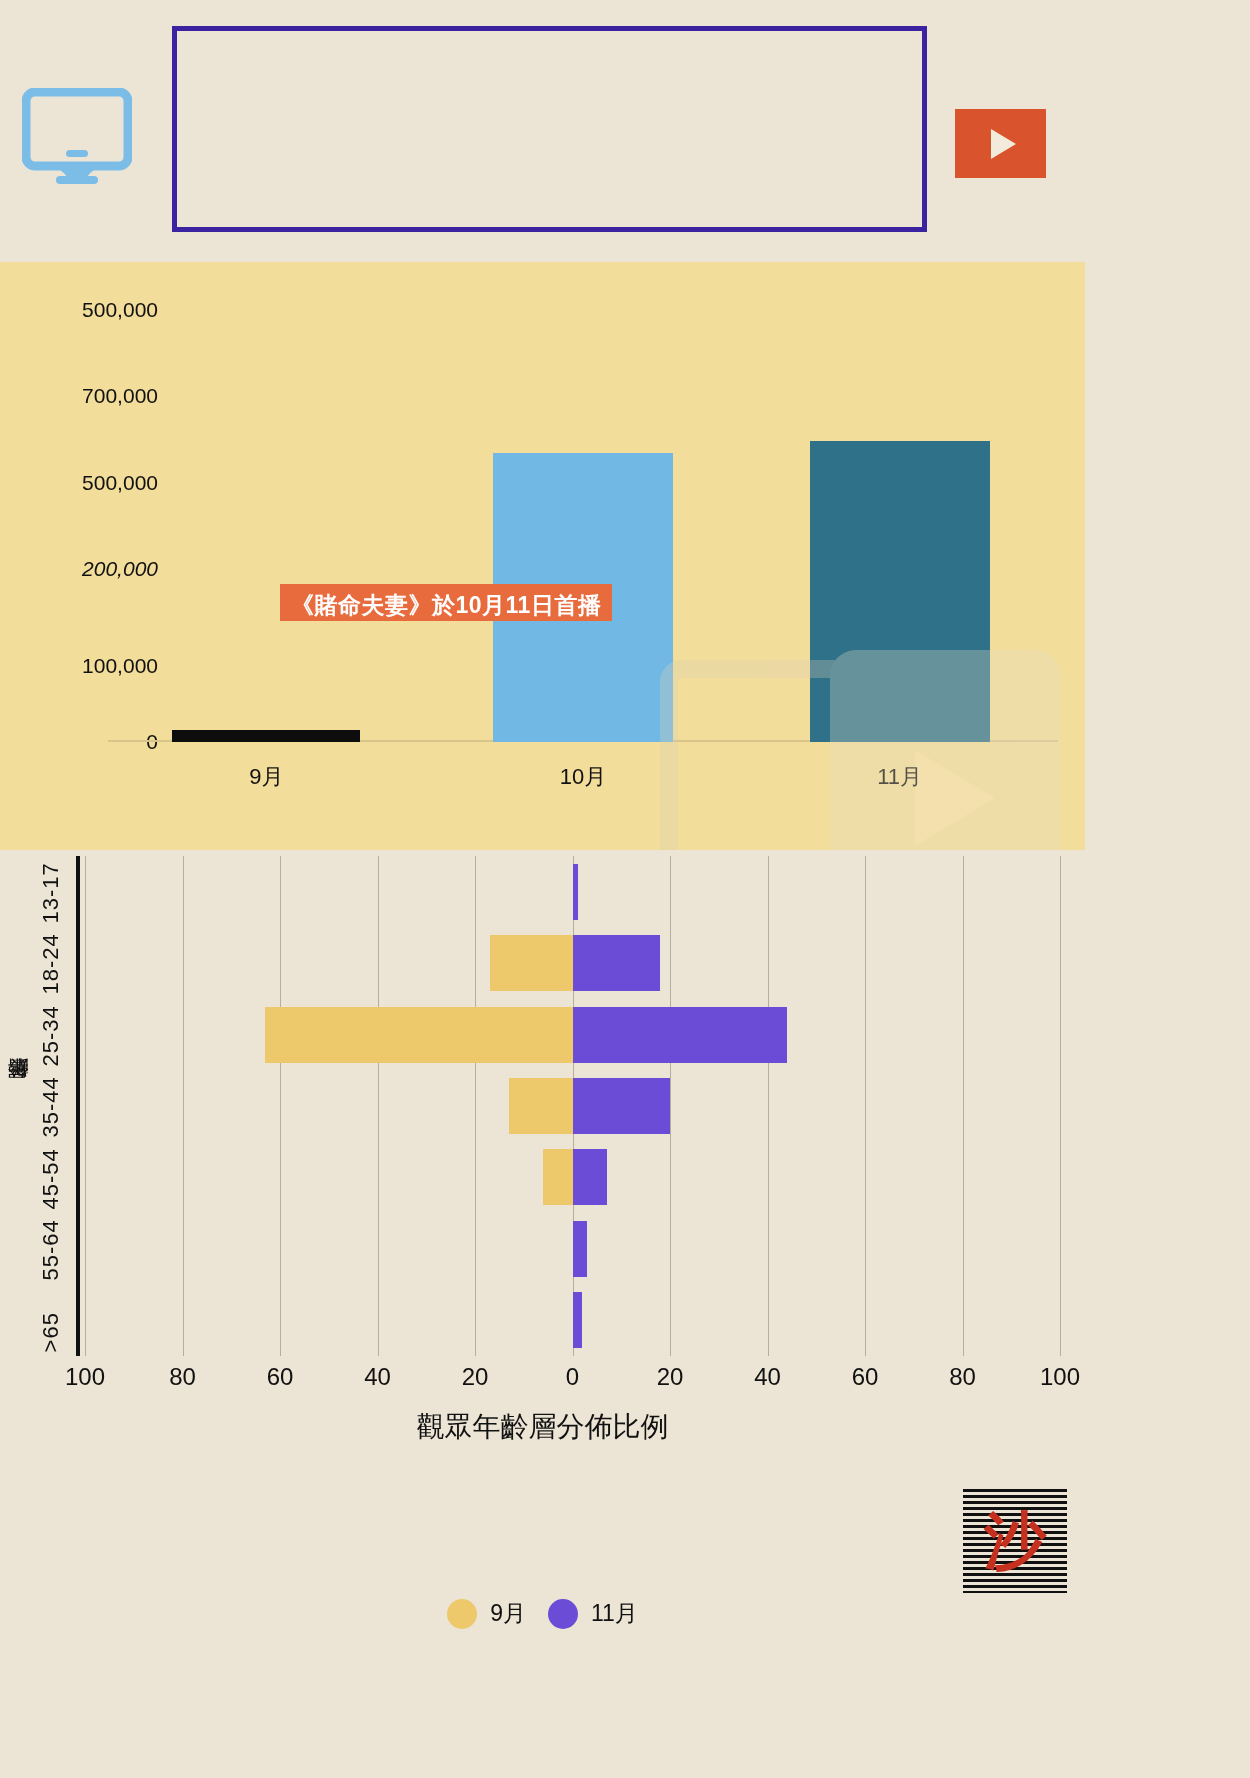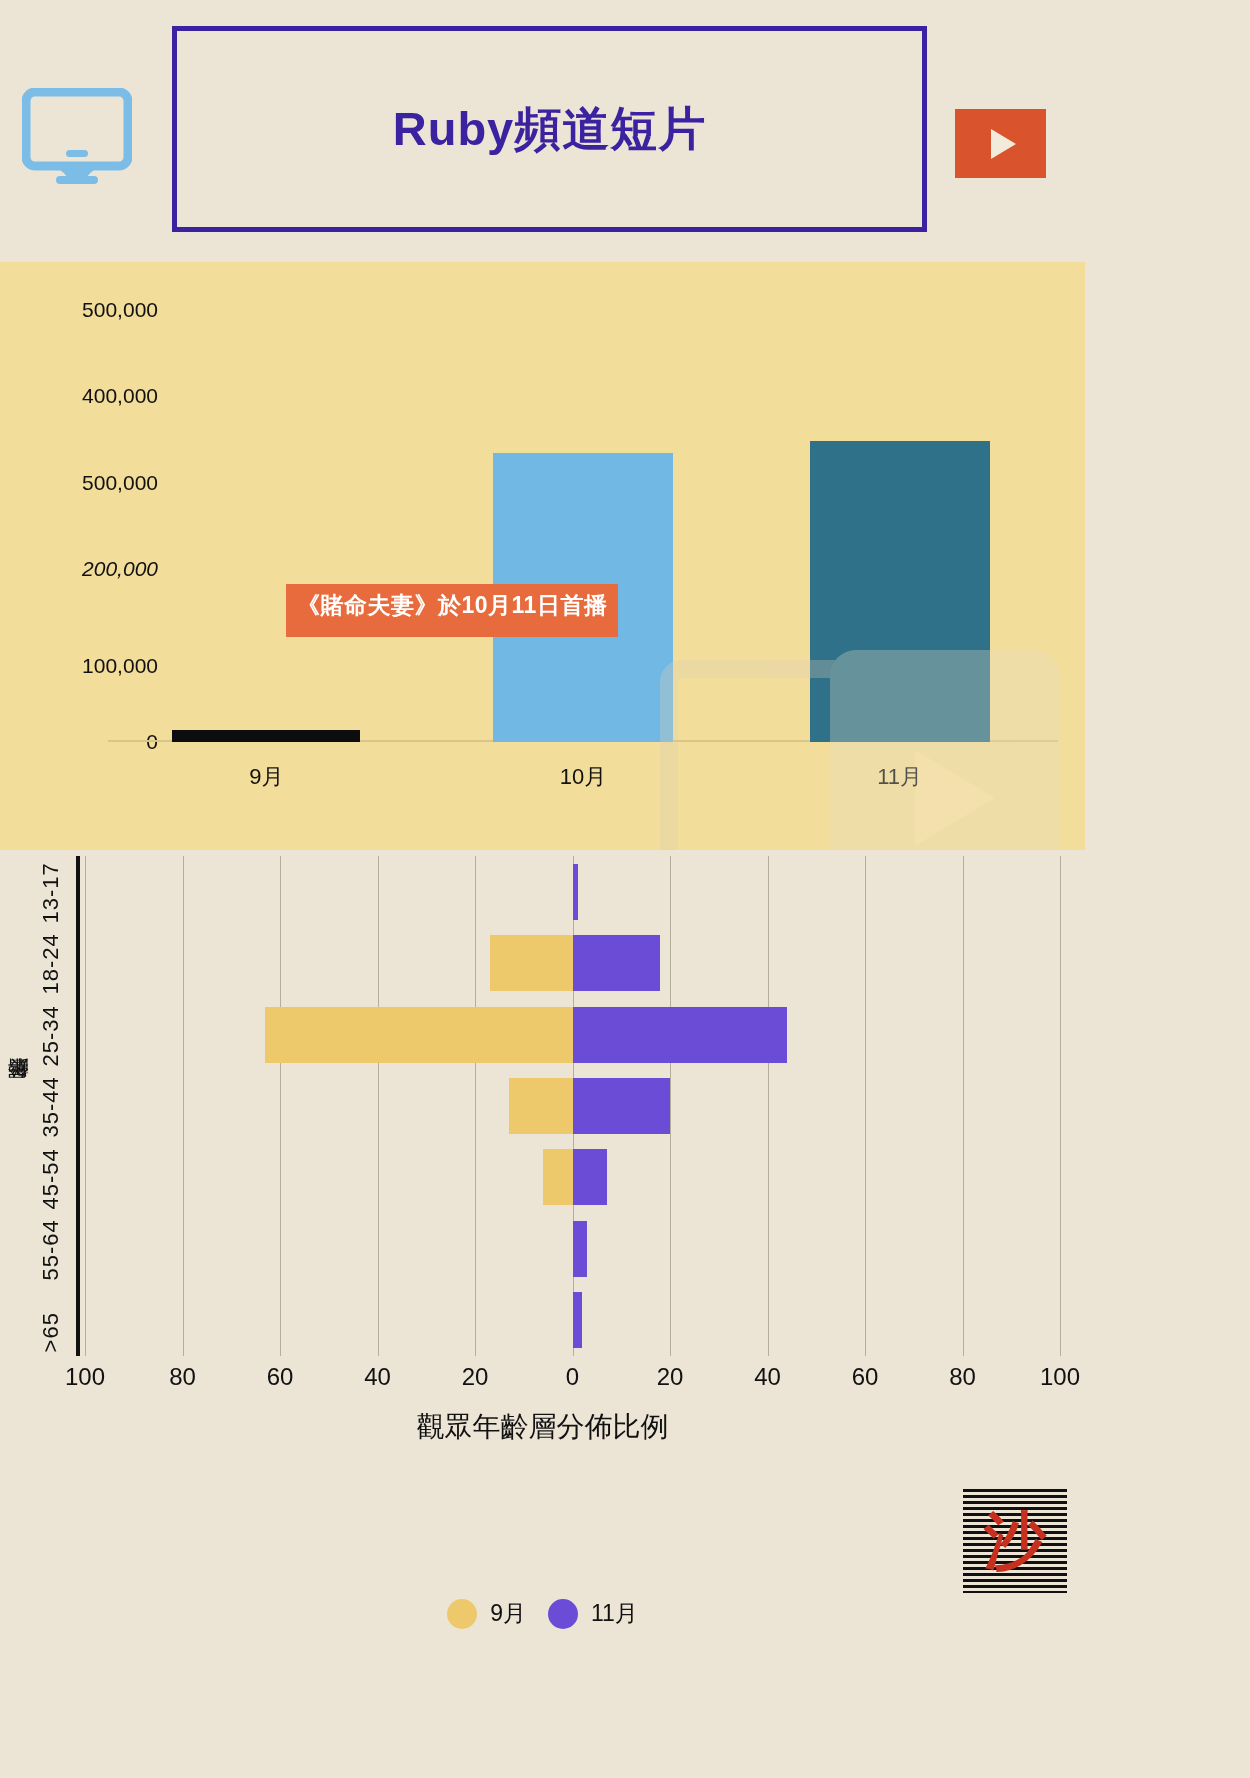"Ruby頻道短片" div.title-line { html: <div>Ruby頻道短片</div> -> none }
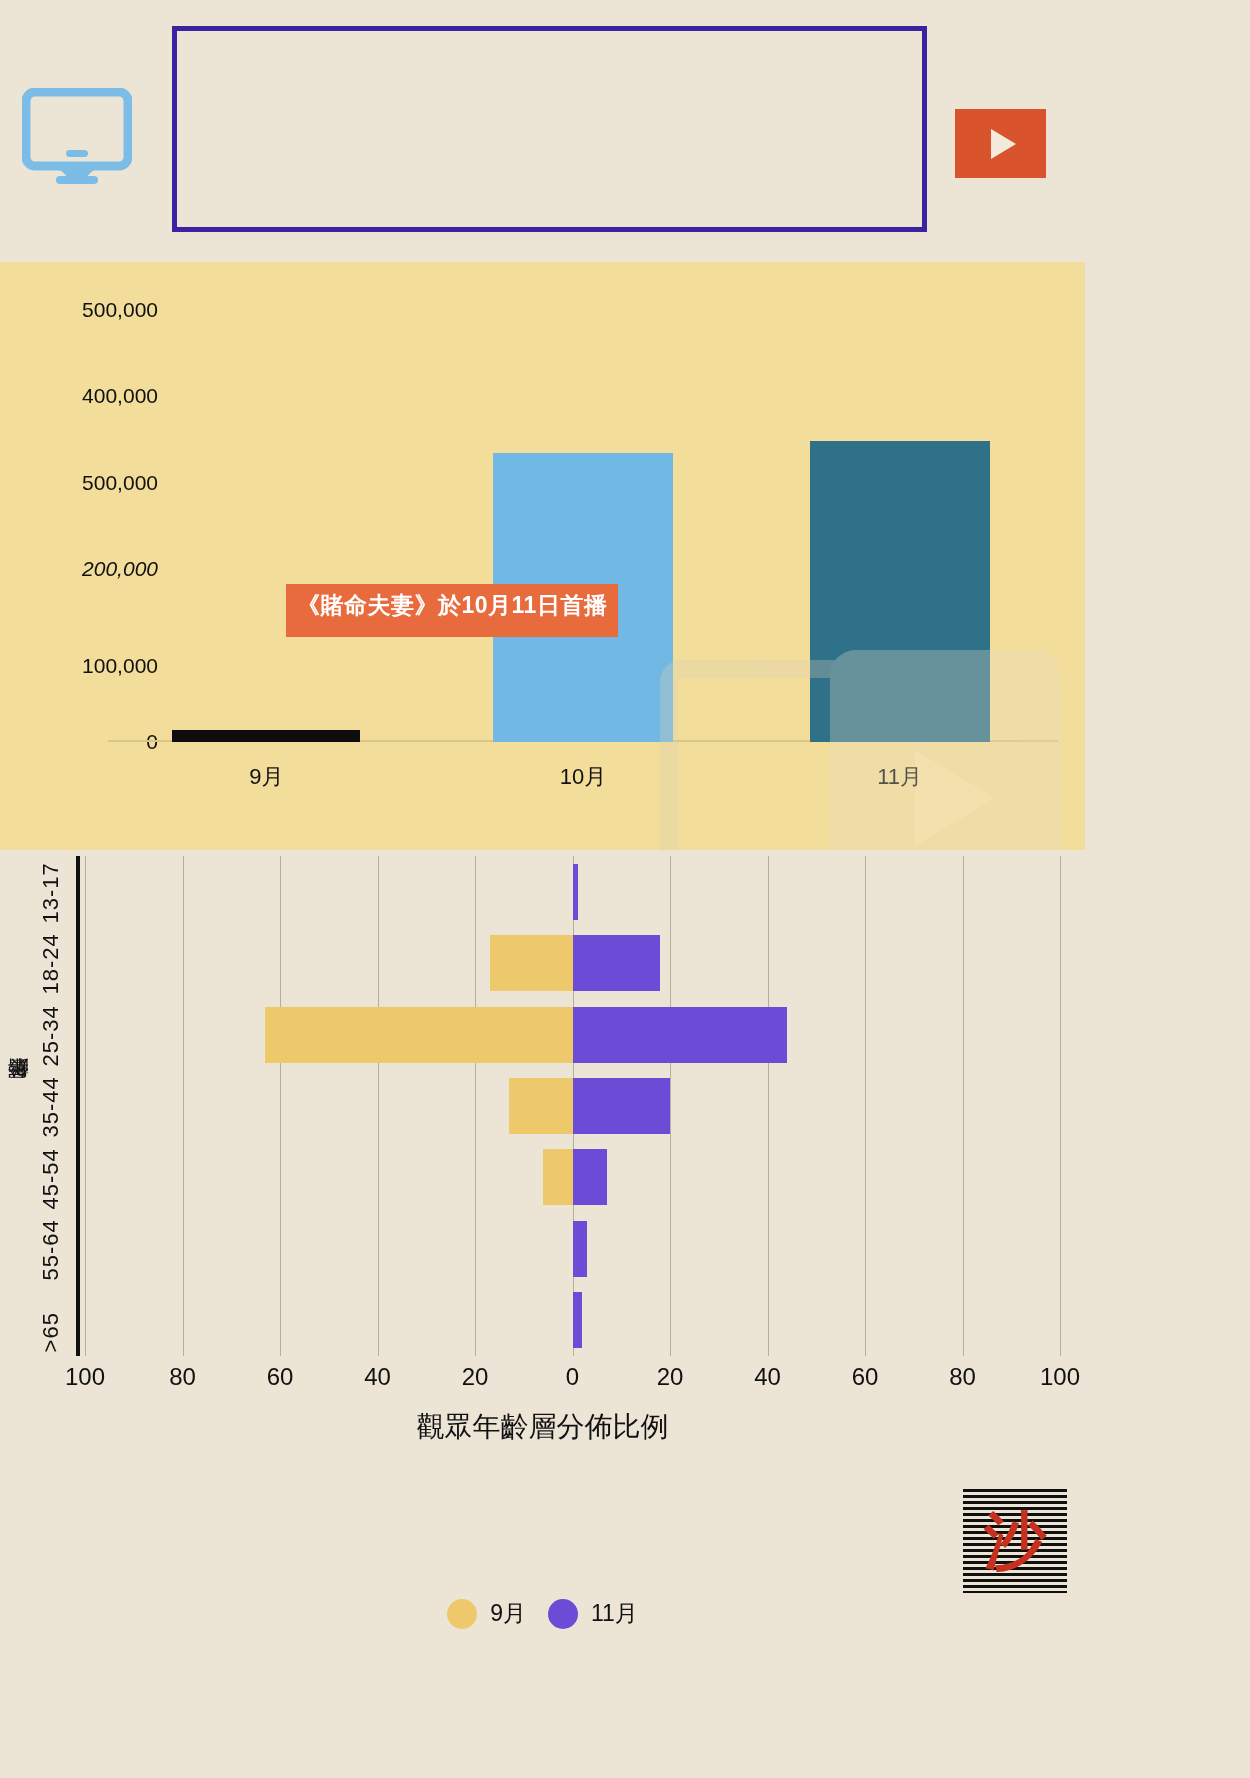"400,000" div.c1-ylabel { text: 400,000 -> 700,000 }
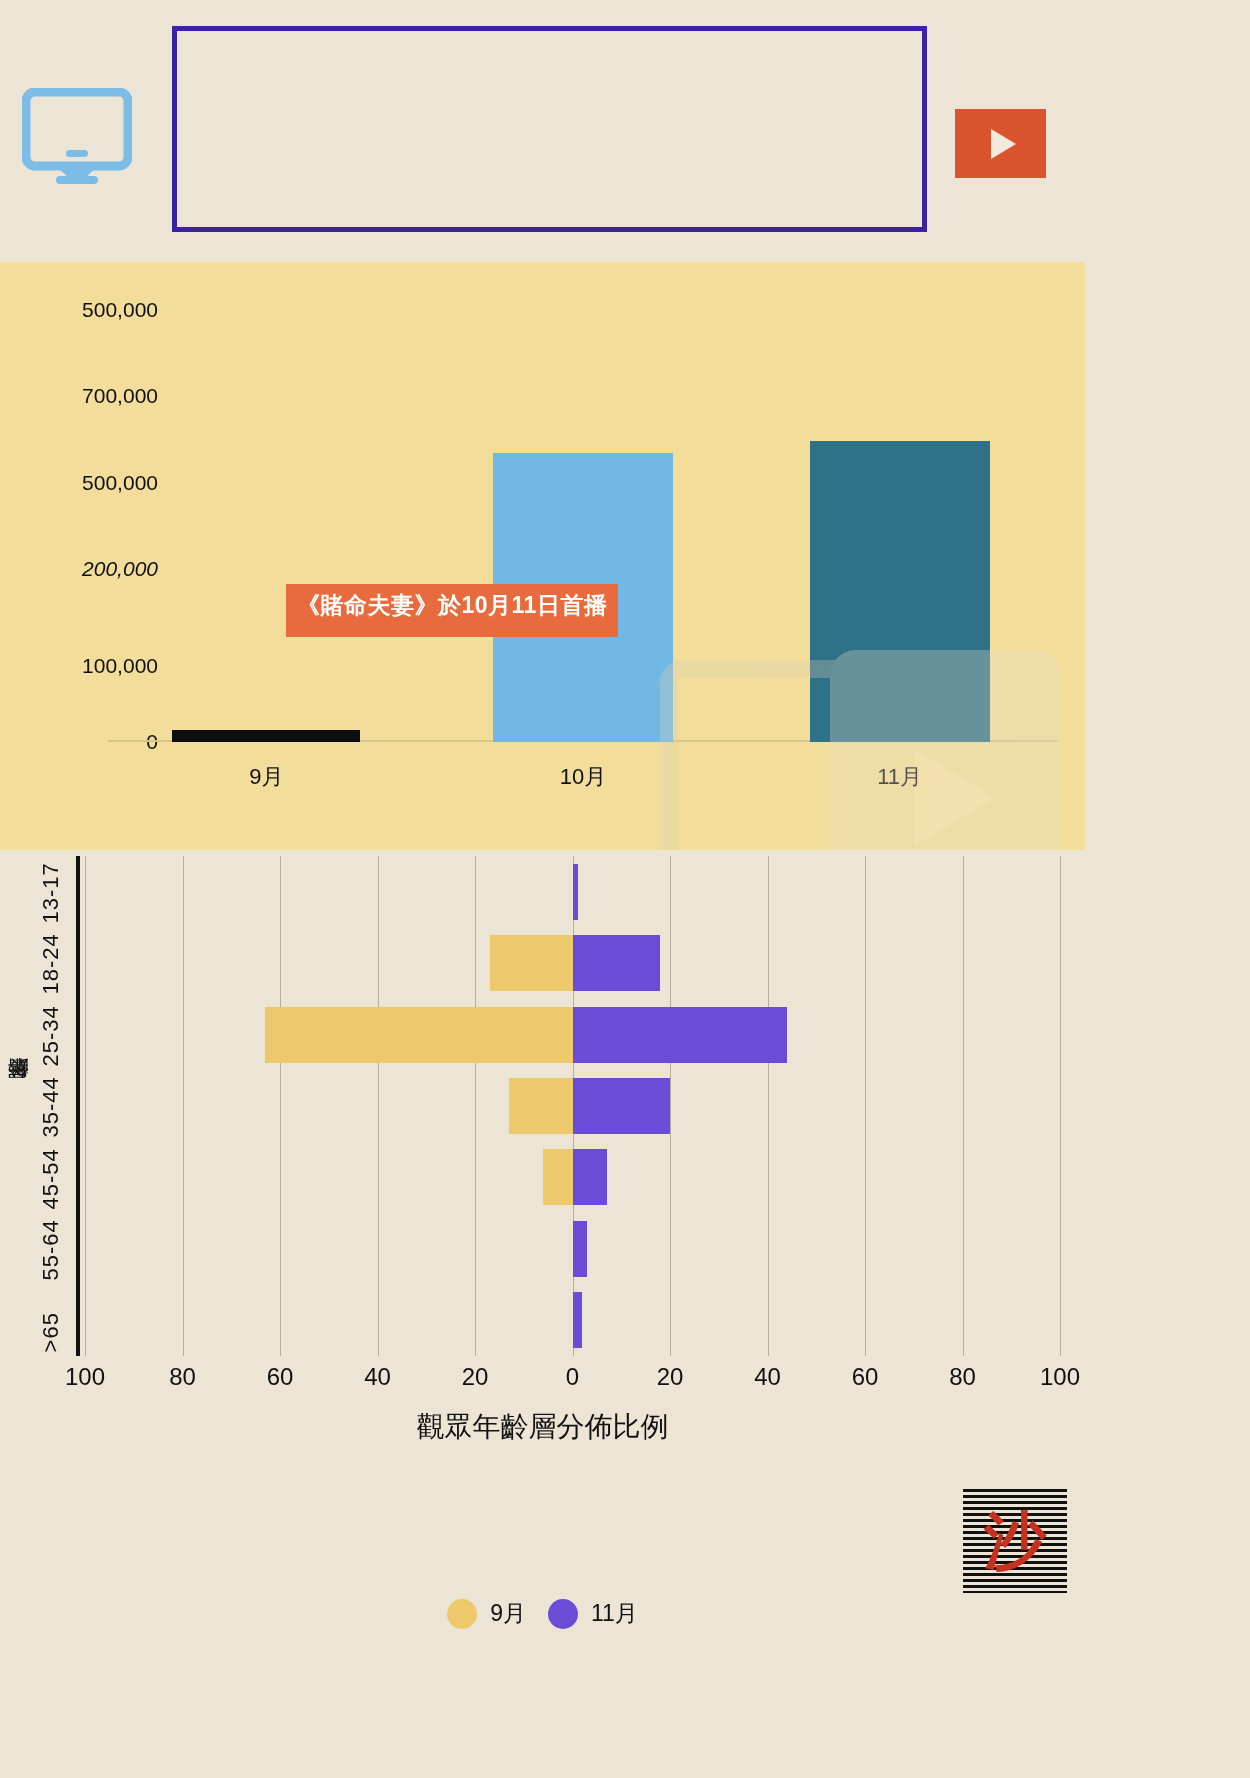"《賭命夫妻》於10月11日首播" #c1-annotation { left: 286px -> 280px; padding: 6px 11px 16px 11px -> 6px 11px 0 11px }
